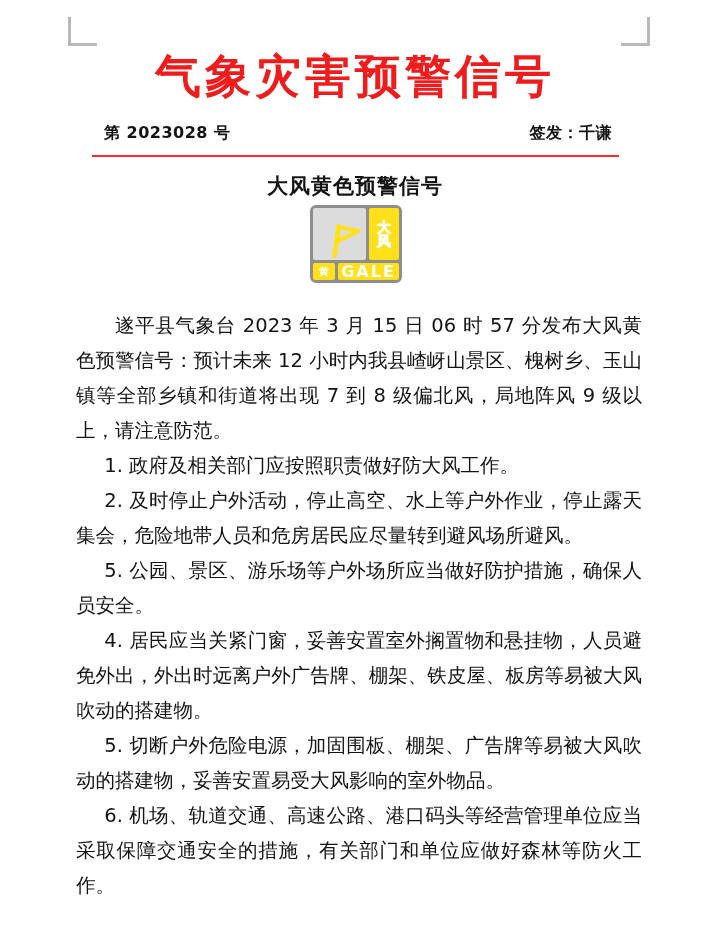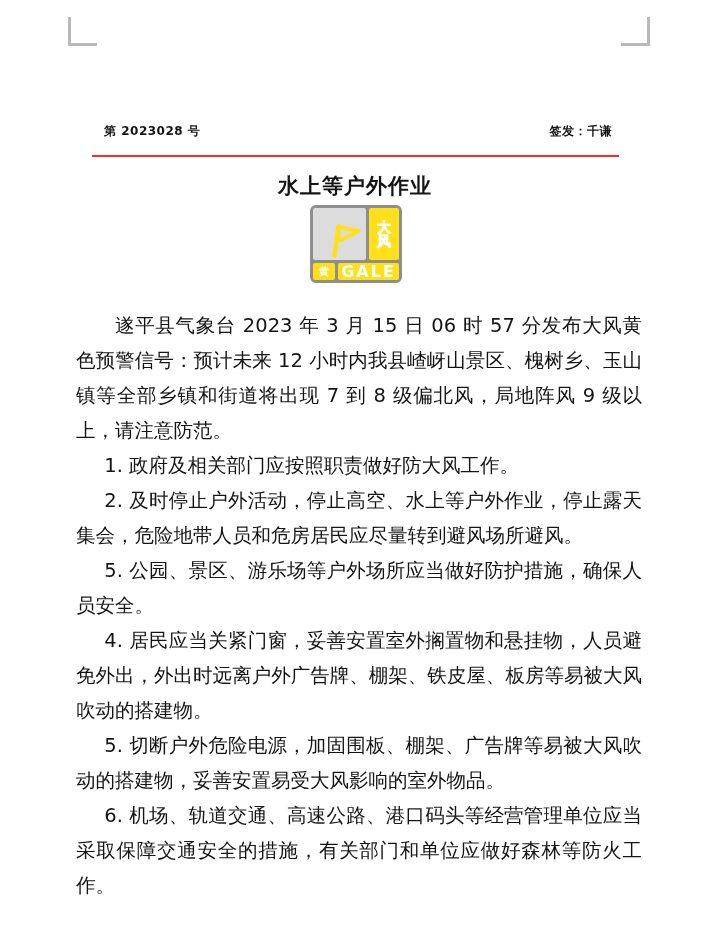"气象灾害预警信号" div.doc-title { html: none -> <div>气象灾害预警信号</div> }
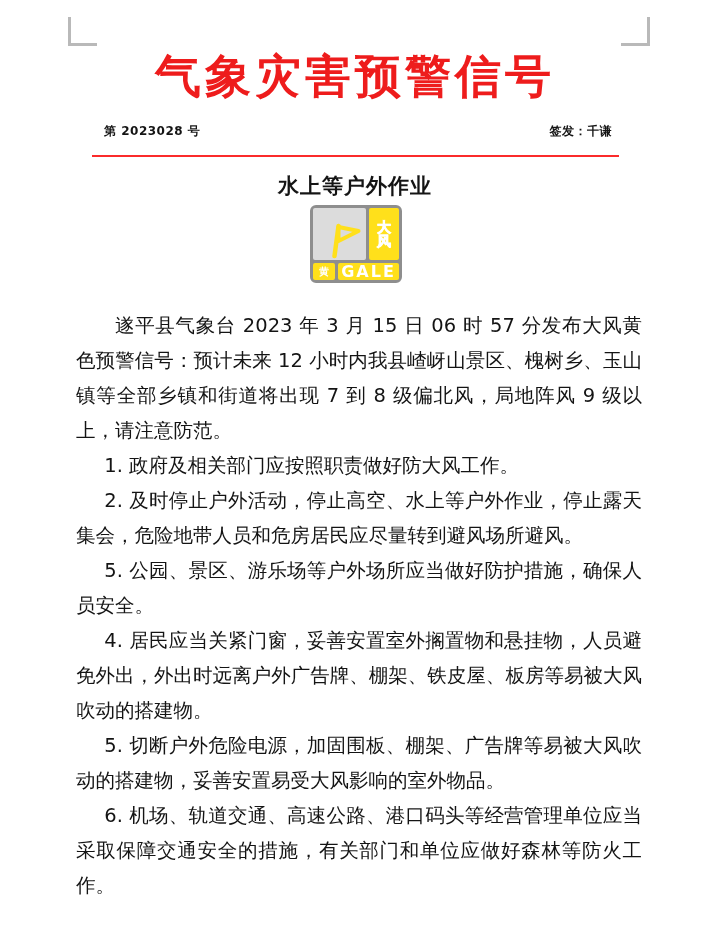"第 2023028 号" .header-row { font-size: 12px -> 16px }
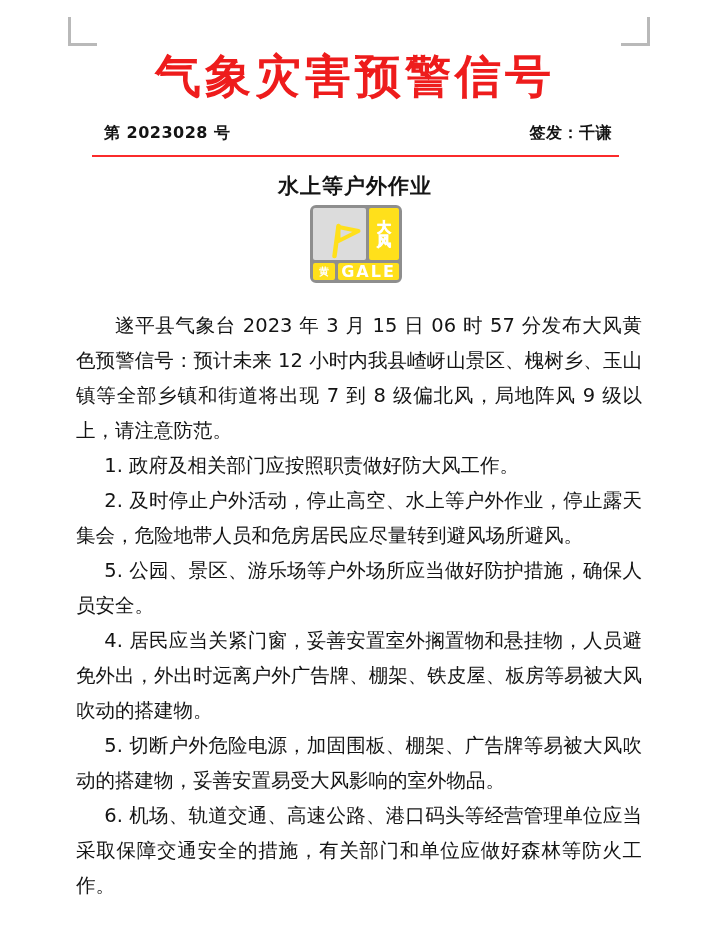"水上等户外作业" div.sub-title { text: 水上等户外作业 -> 大风黄色预警信号 }
